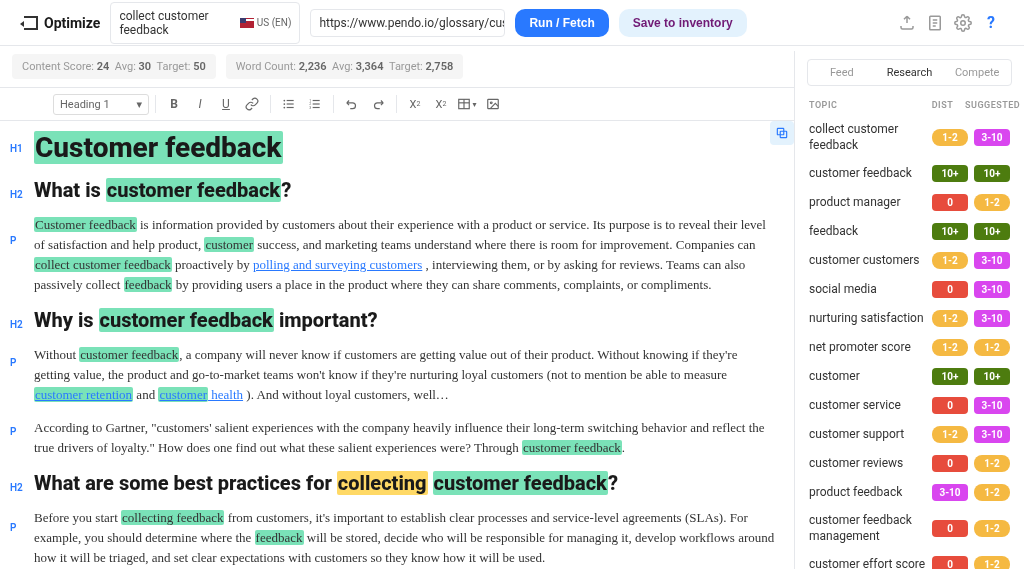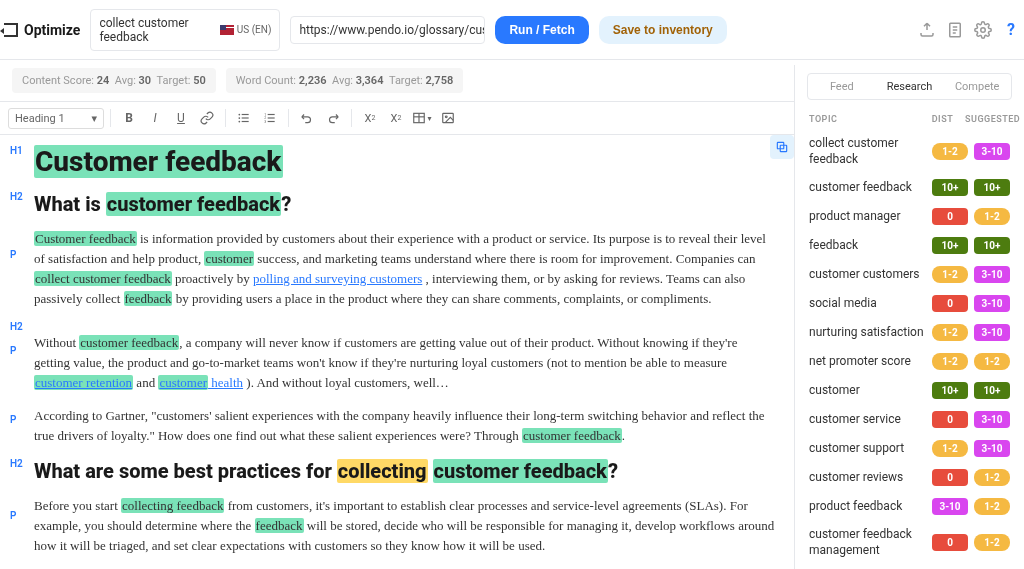"Optimize" .topbar { height: 60px -> 46px; padding: 6px 4px -> 6px 24px }
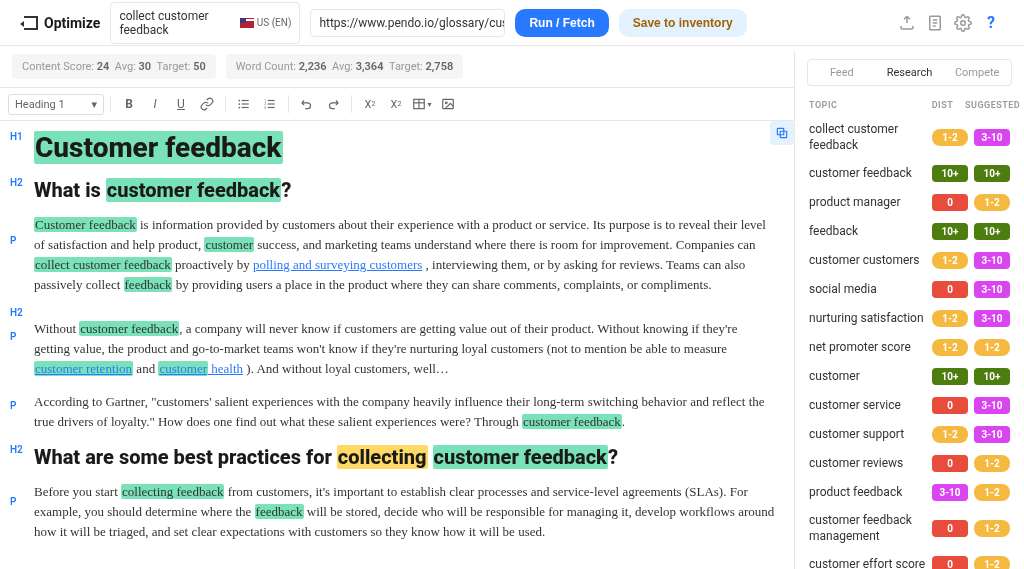"Save to inventory" .btn-secondary { color: #a16207 -> #701a75 }
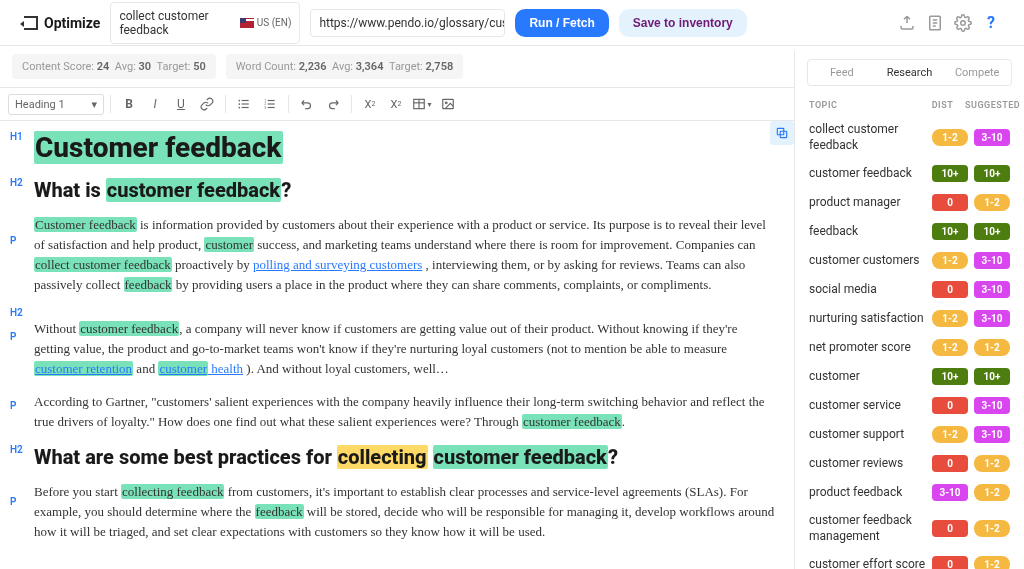"Heading 1" .heading-select { margin-left: none -> 45px }
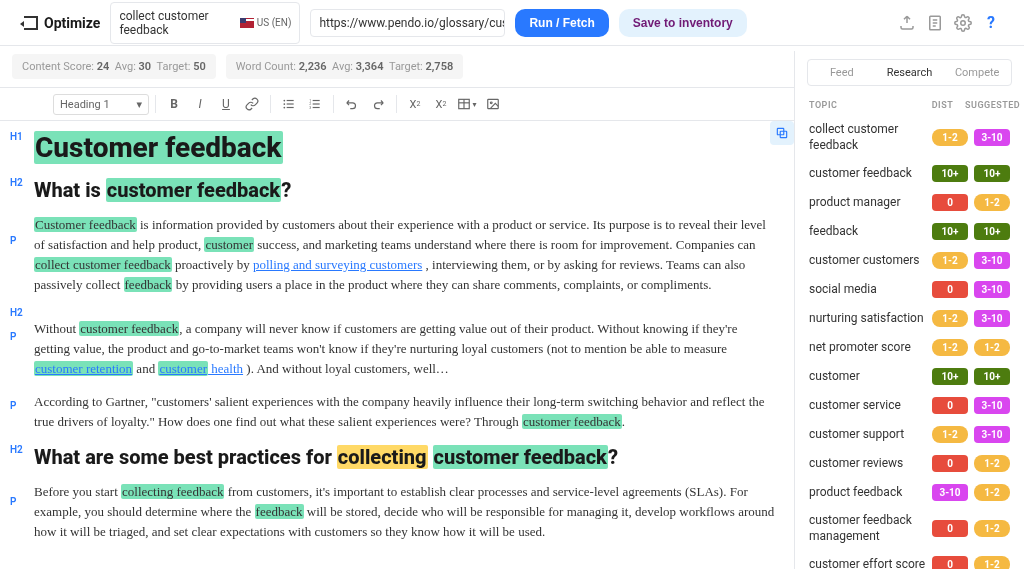"H1" .tag { top: 0 -> 12px }
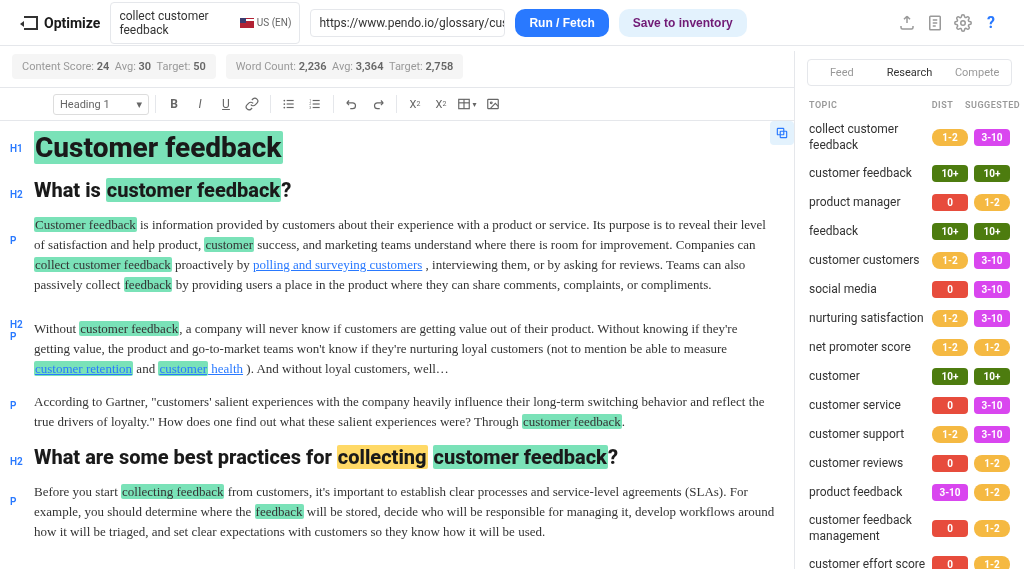"Why is customer feedback important?" h2 { html: none -> <h2><span>Why is </span><span>customer feedback</span><span> important?</span></h2> }
